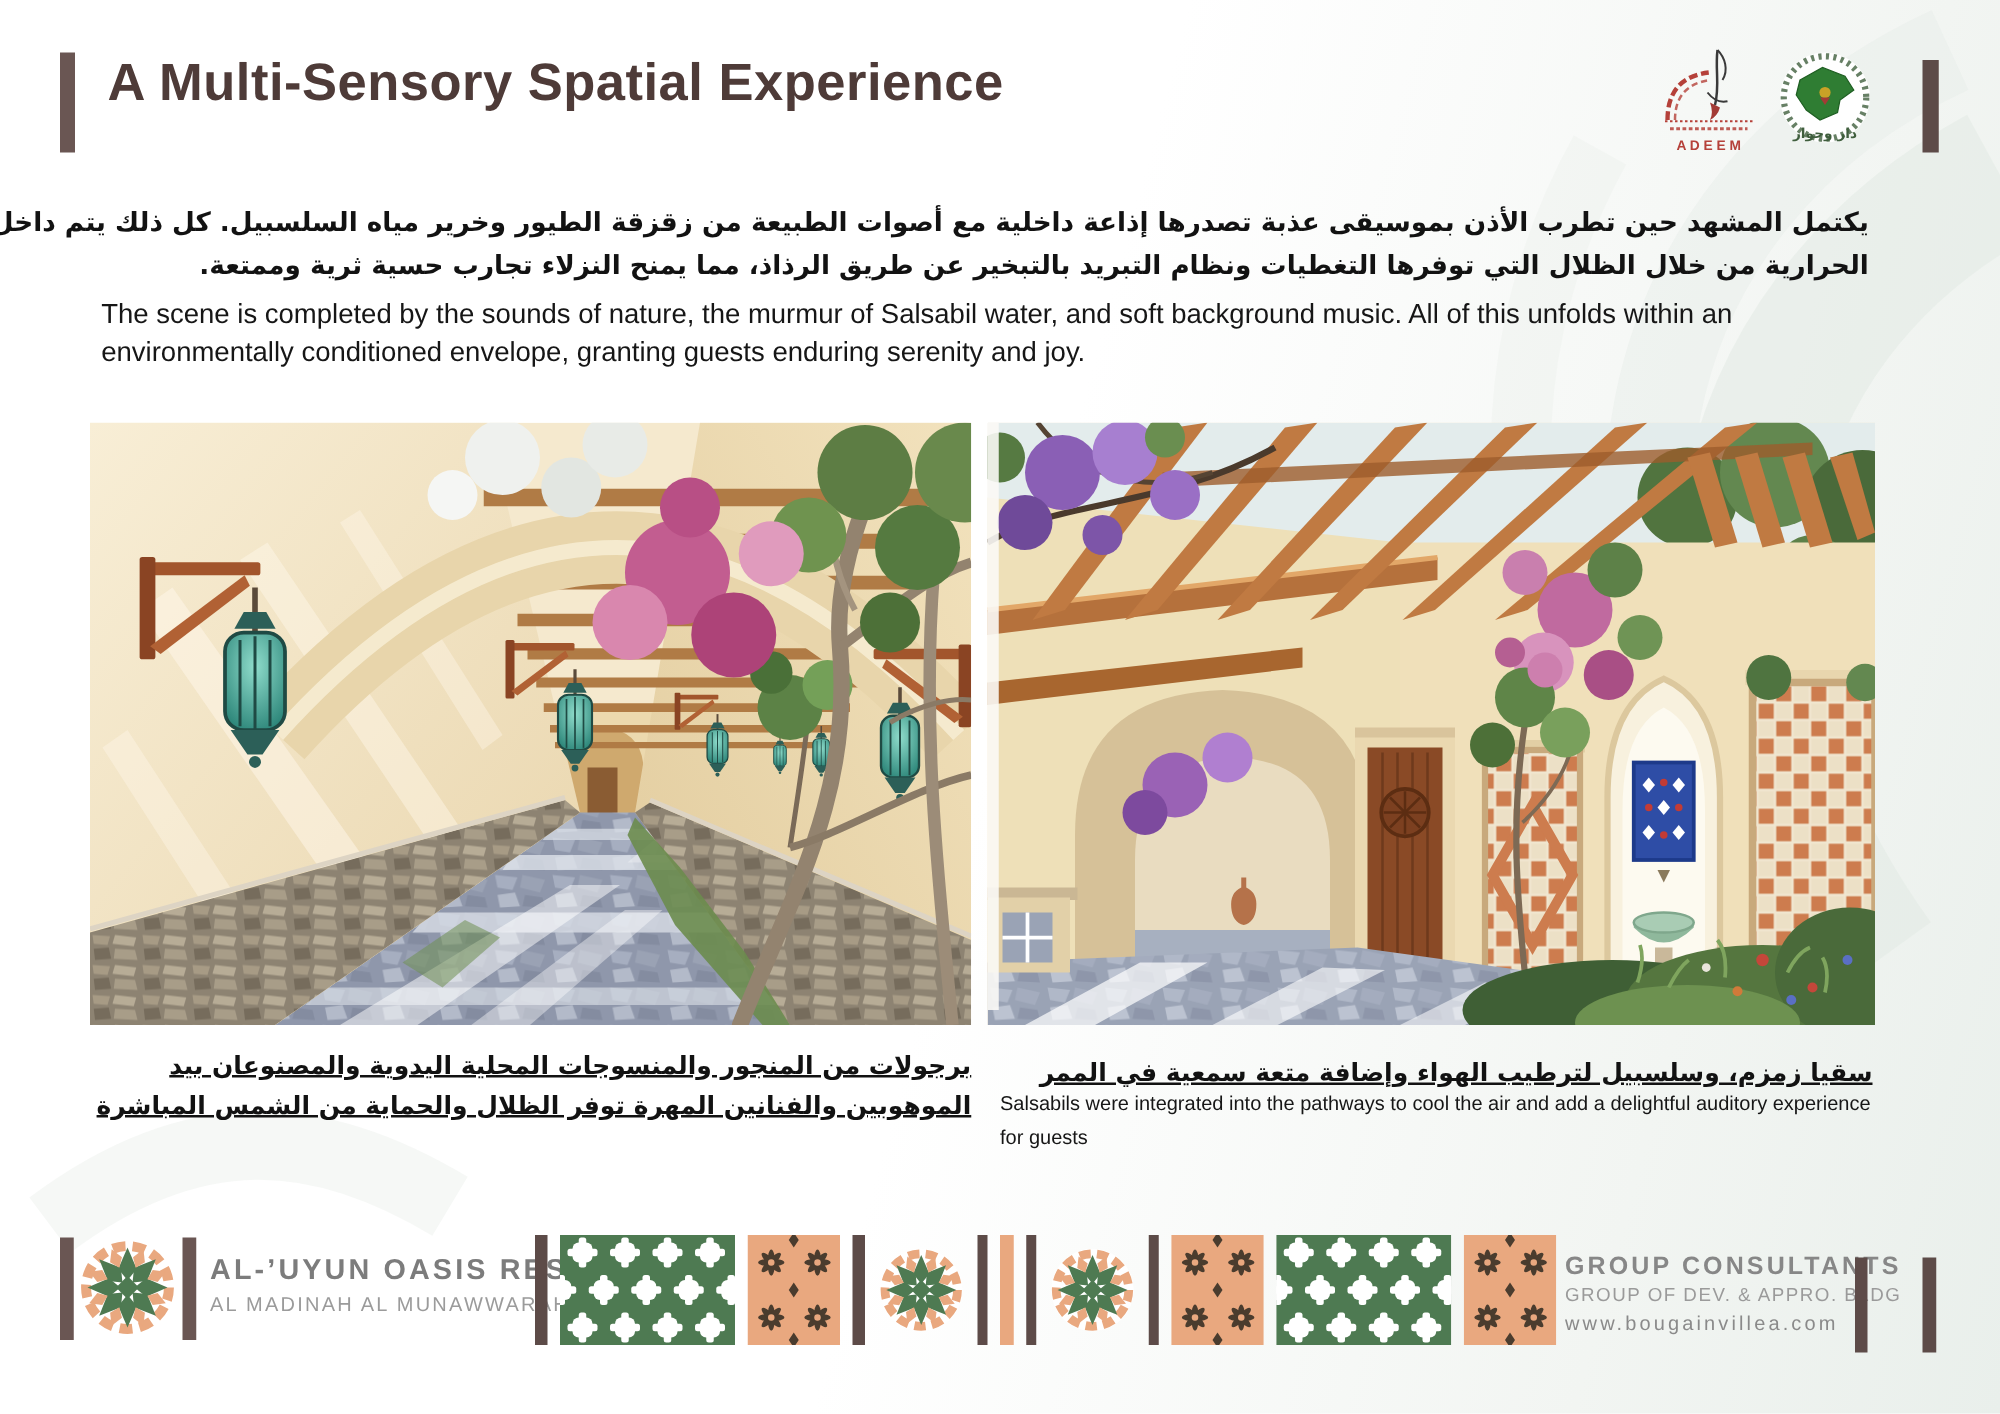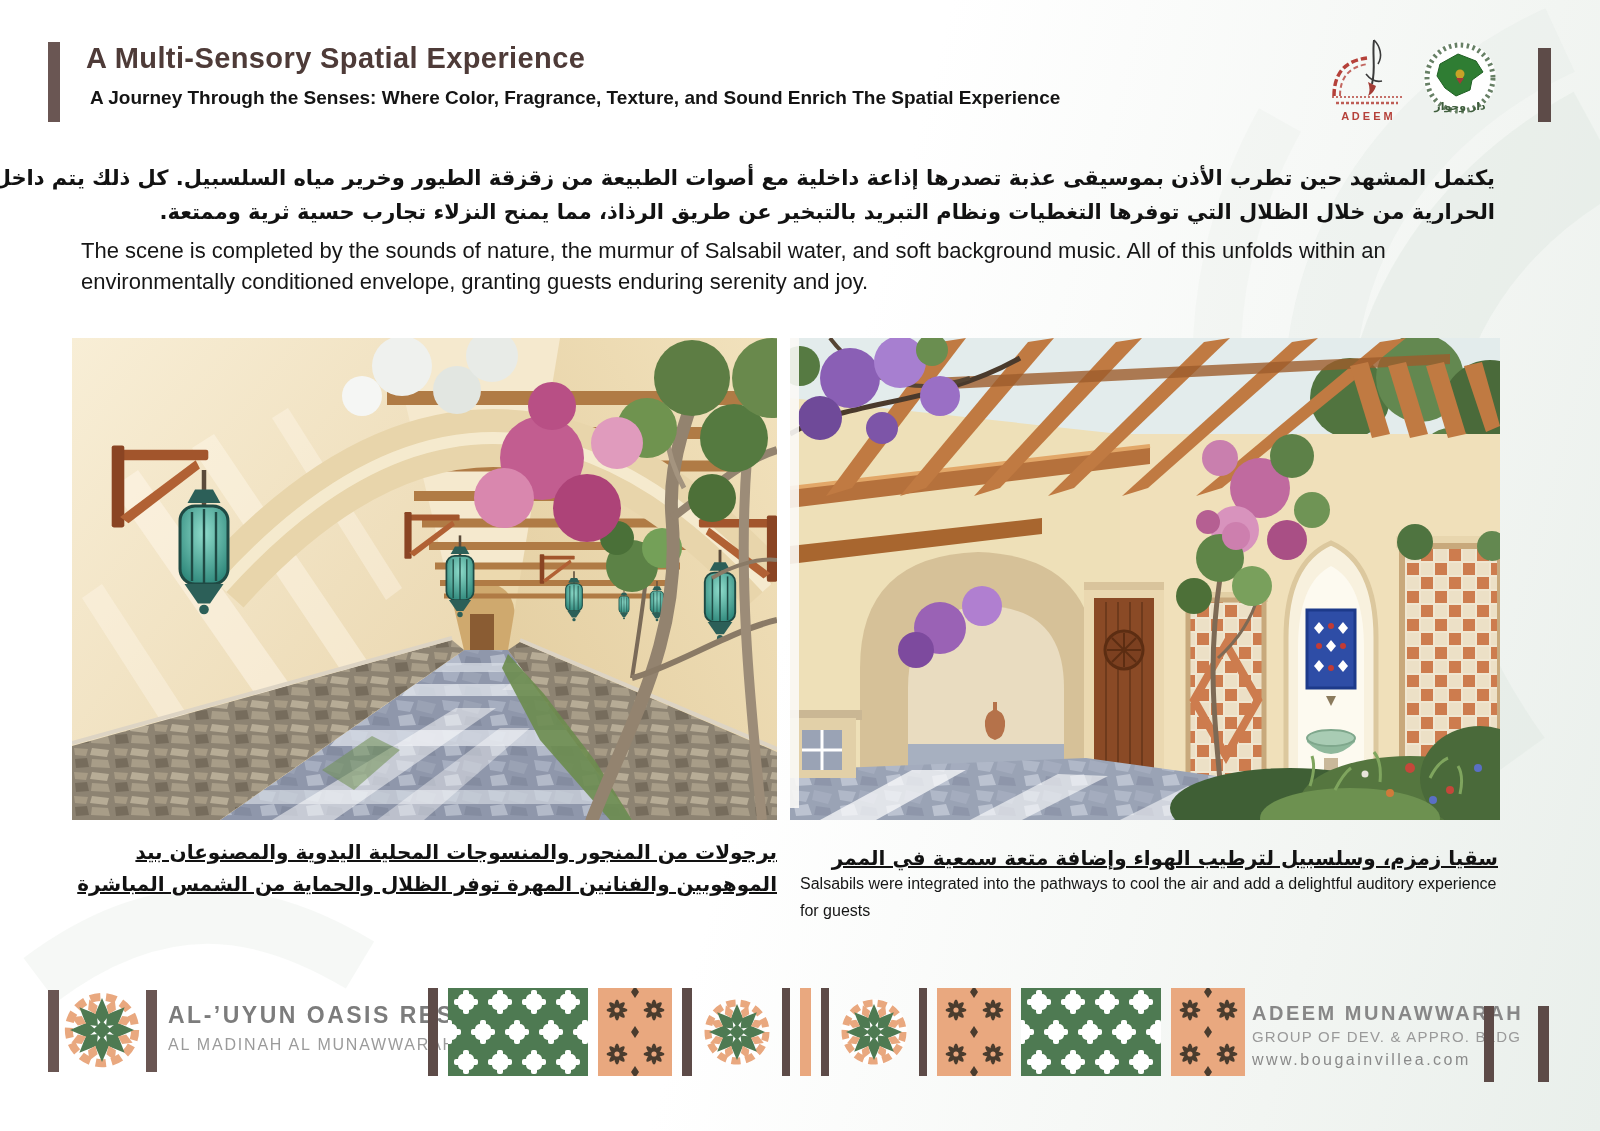"A Multi-Sensory Spatial Experience" .page-title { font-size: 29px -> 42px }
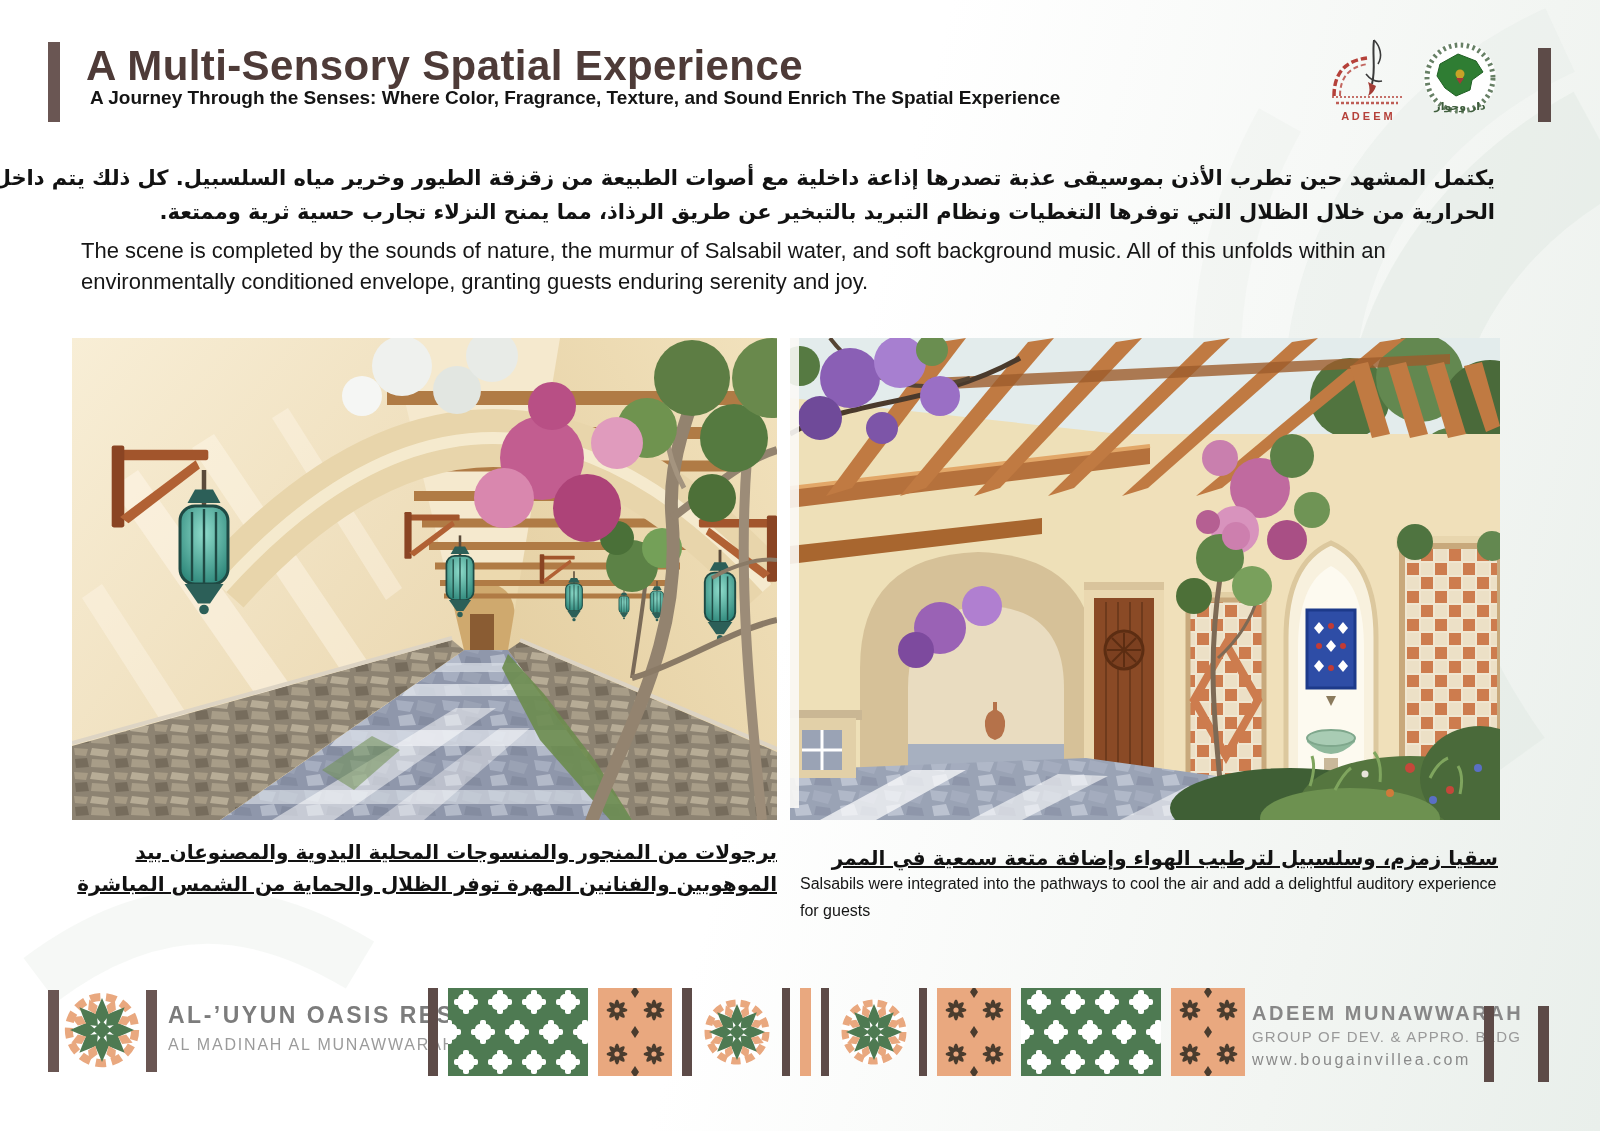"A Journey Through the Senses:" h2.abs { html: <h2>A Journey Through the Senses: Where Color, Fragrance, Texture, and Sound Enrich The Spatial Experience</h2> -> none }
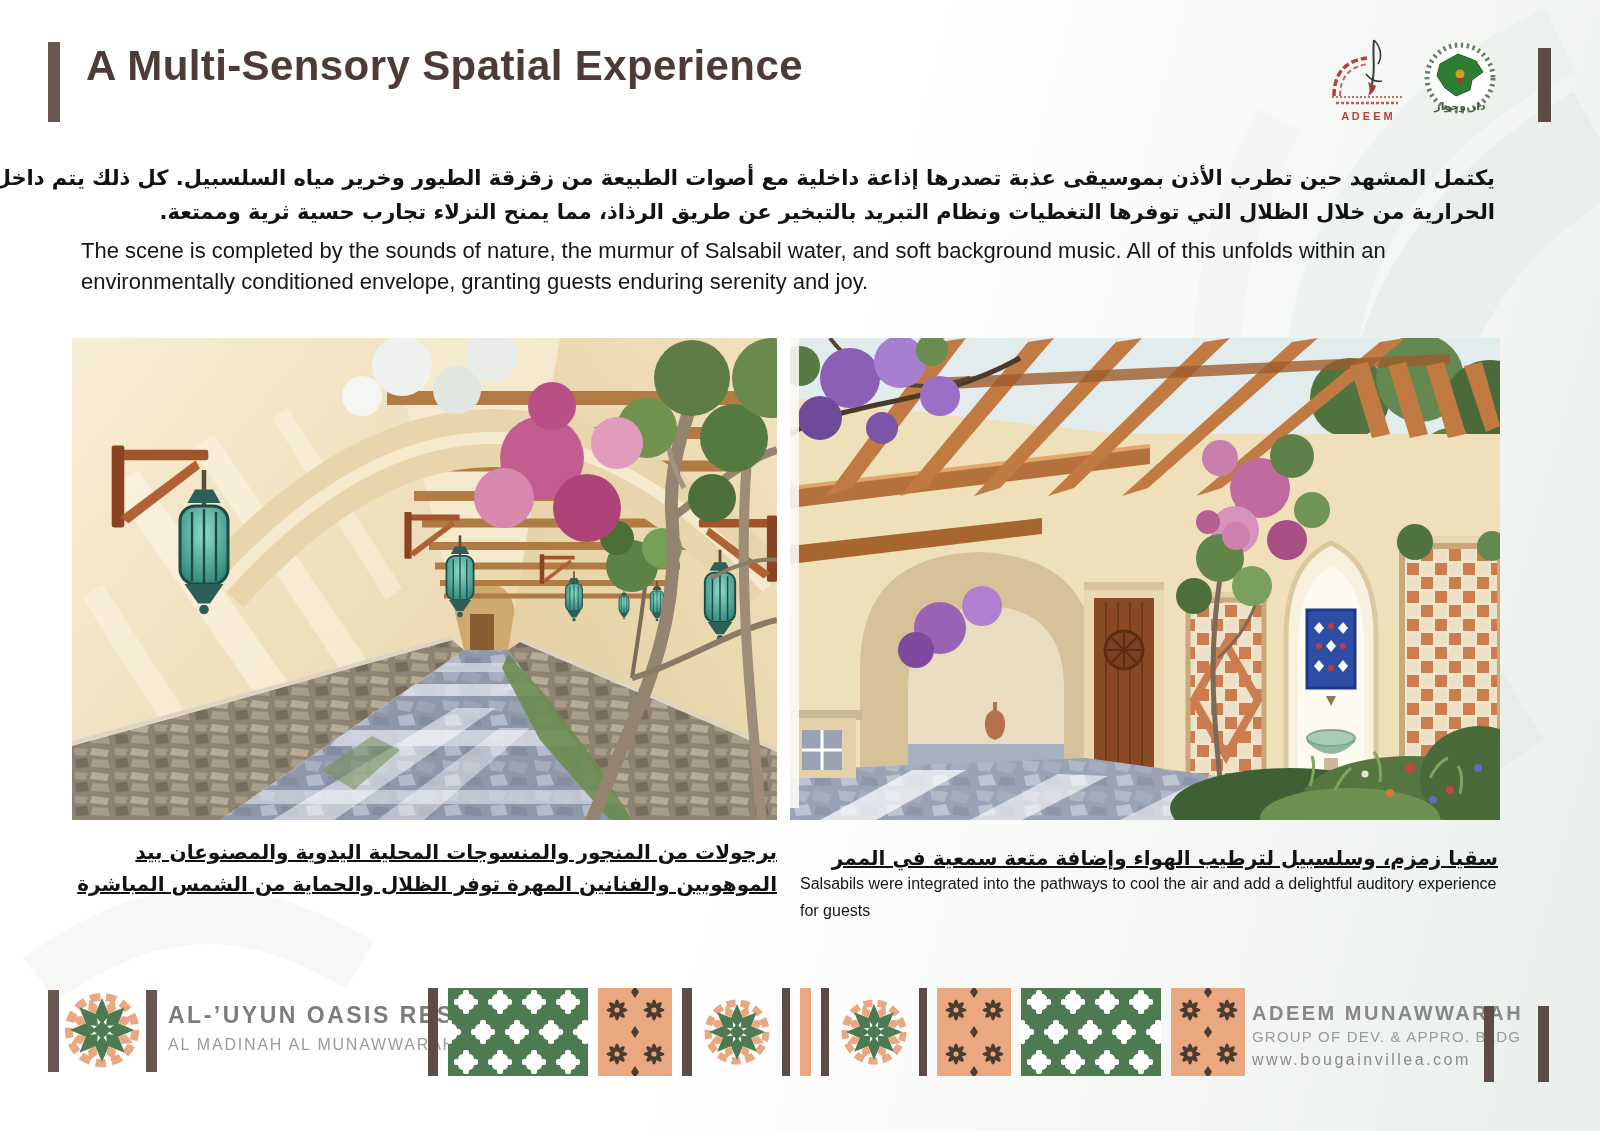"ADEEM MUNAWWARAH" div.cons-name { text: ADEEM MUNAWWARAH -> GROUP CONSULTANTS }
